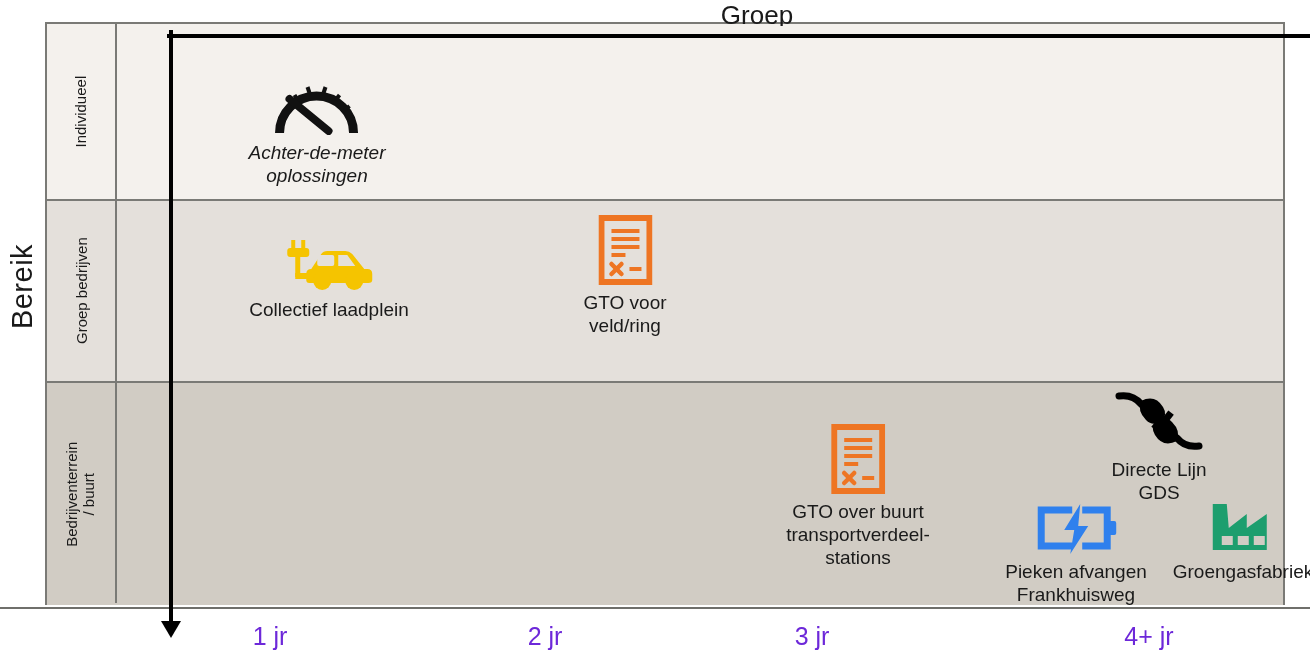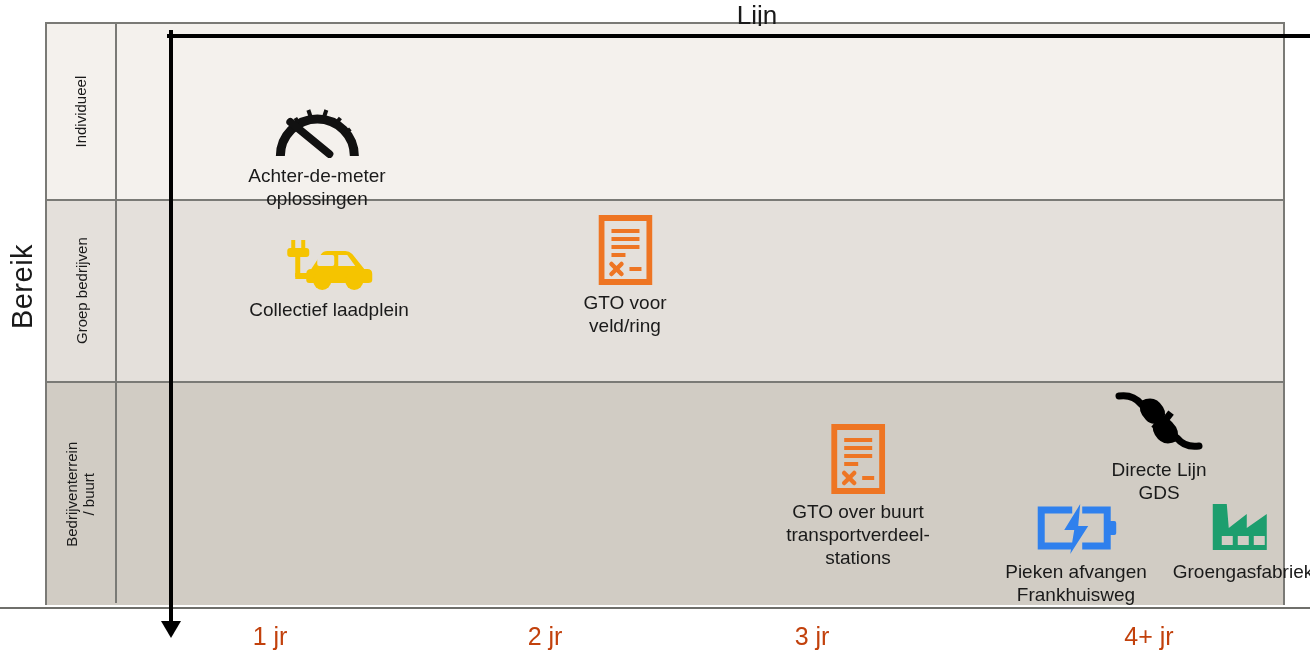"Lijn" span { text: Lijn -> Groep }
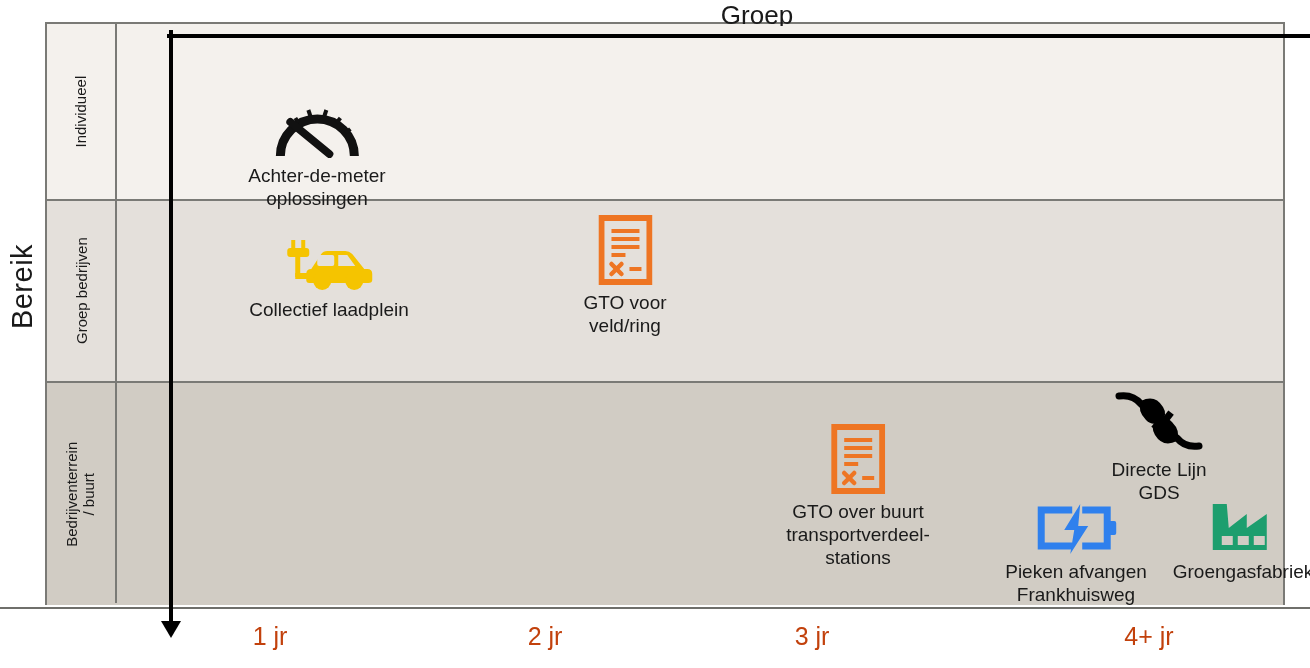"Achter-de-meter" div.item { font-style: none -> italic; top: 72px -> 49px }
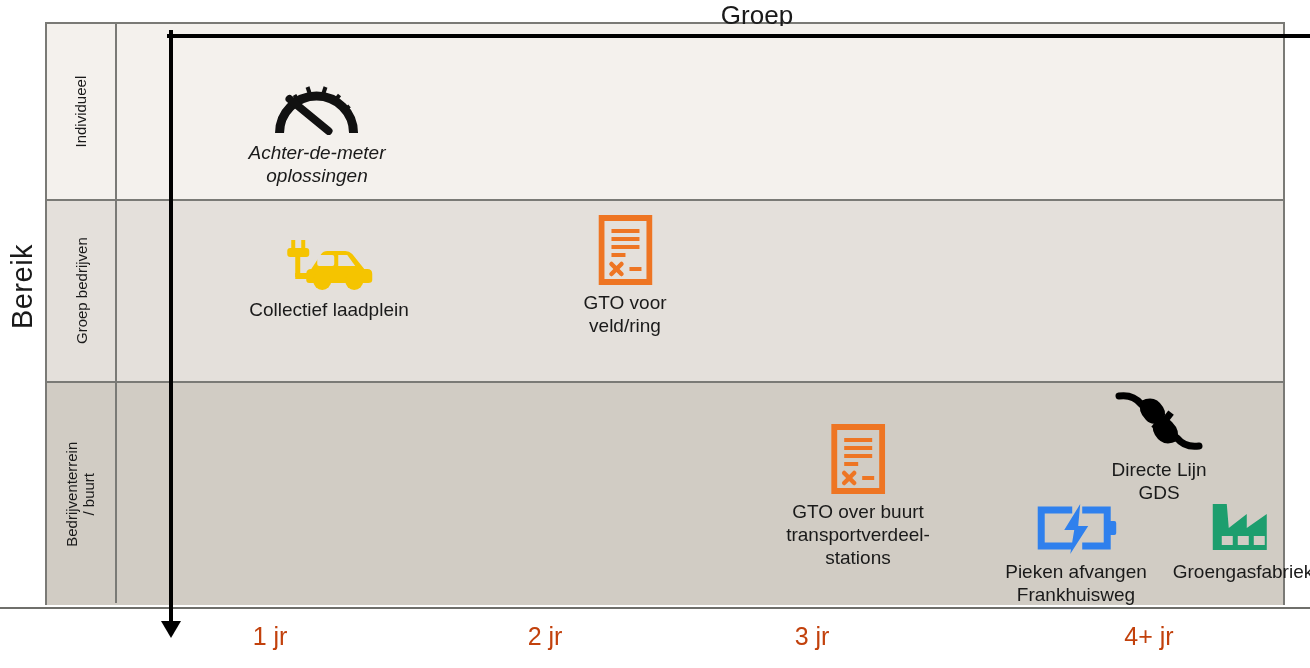"1 jr" .x-tick { color: #c2410c -> #6d28d9 }
